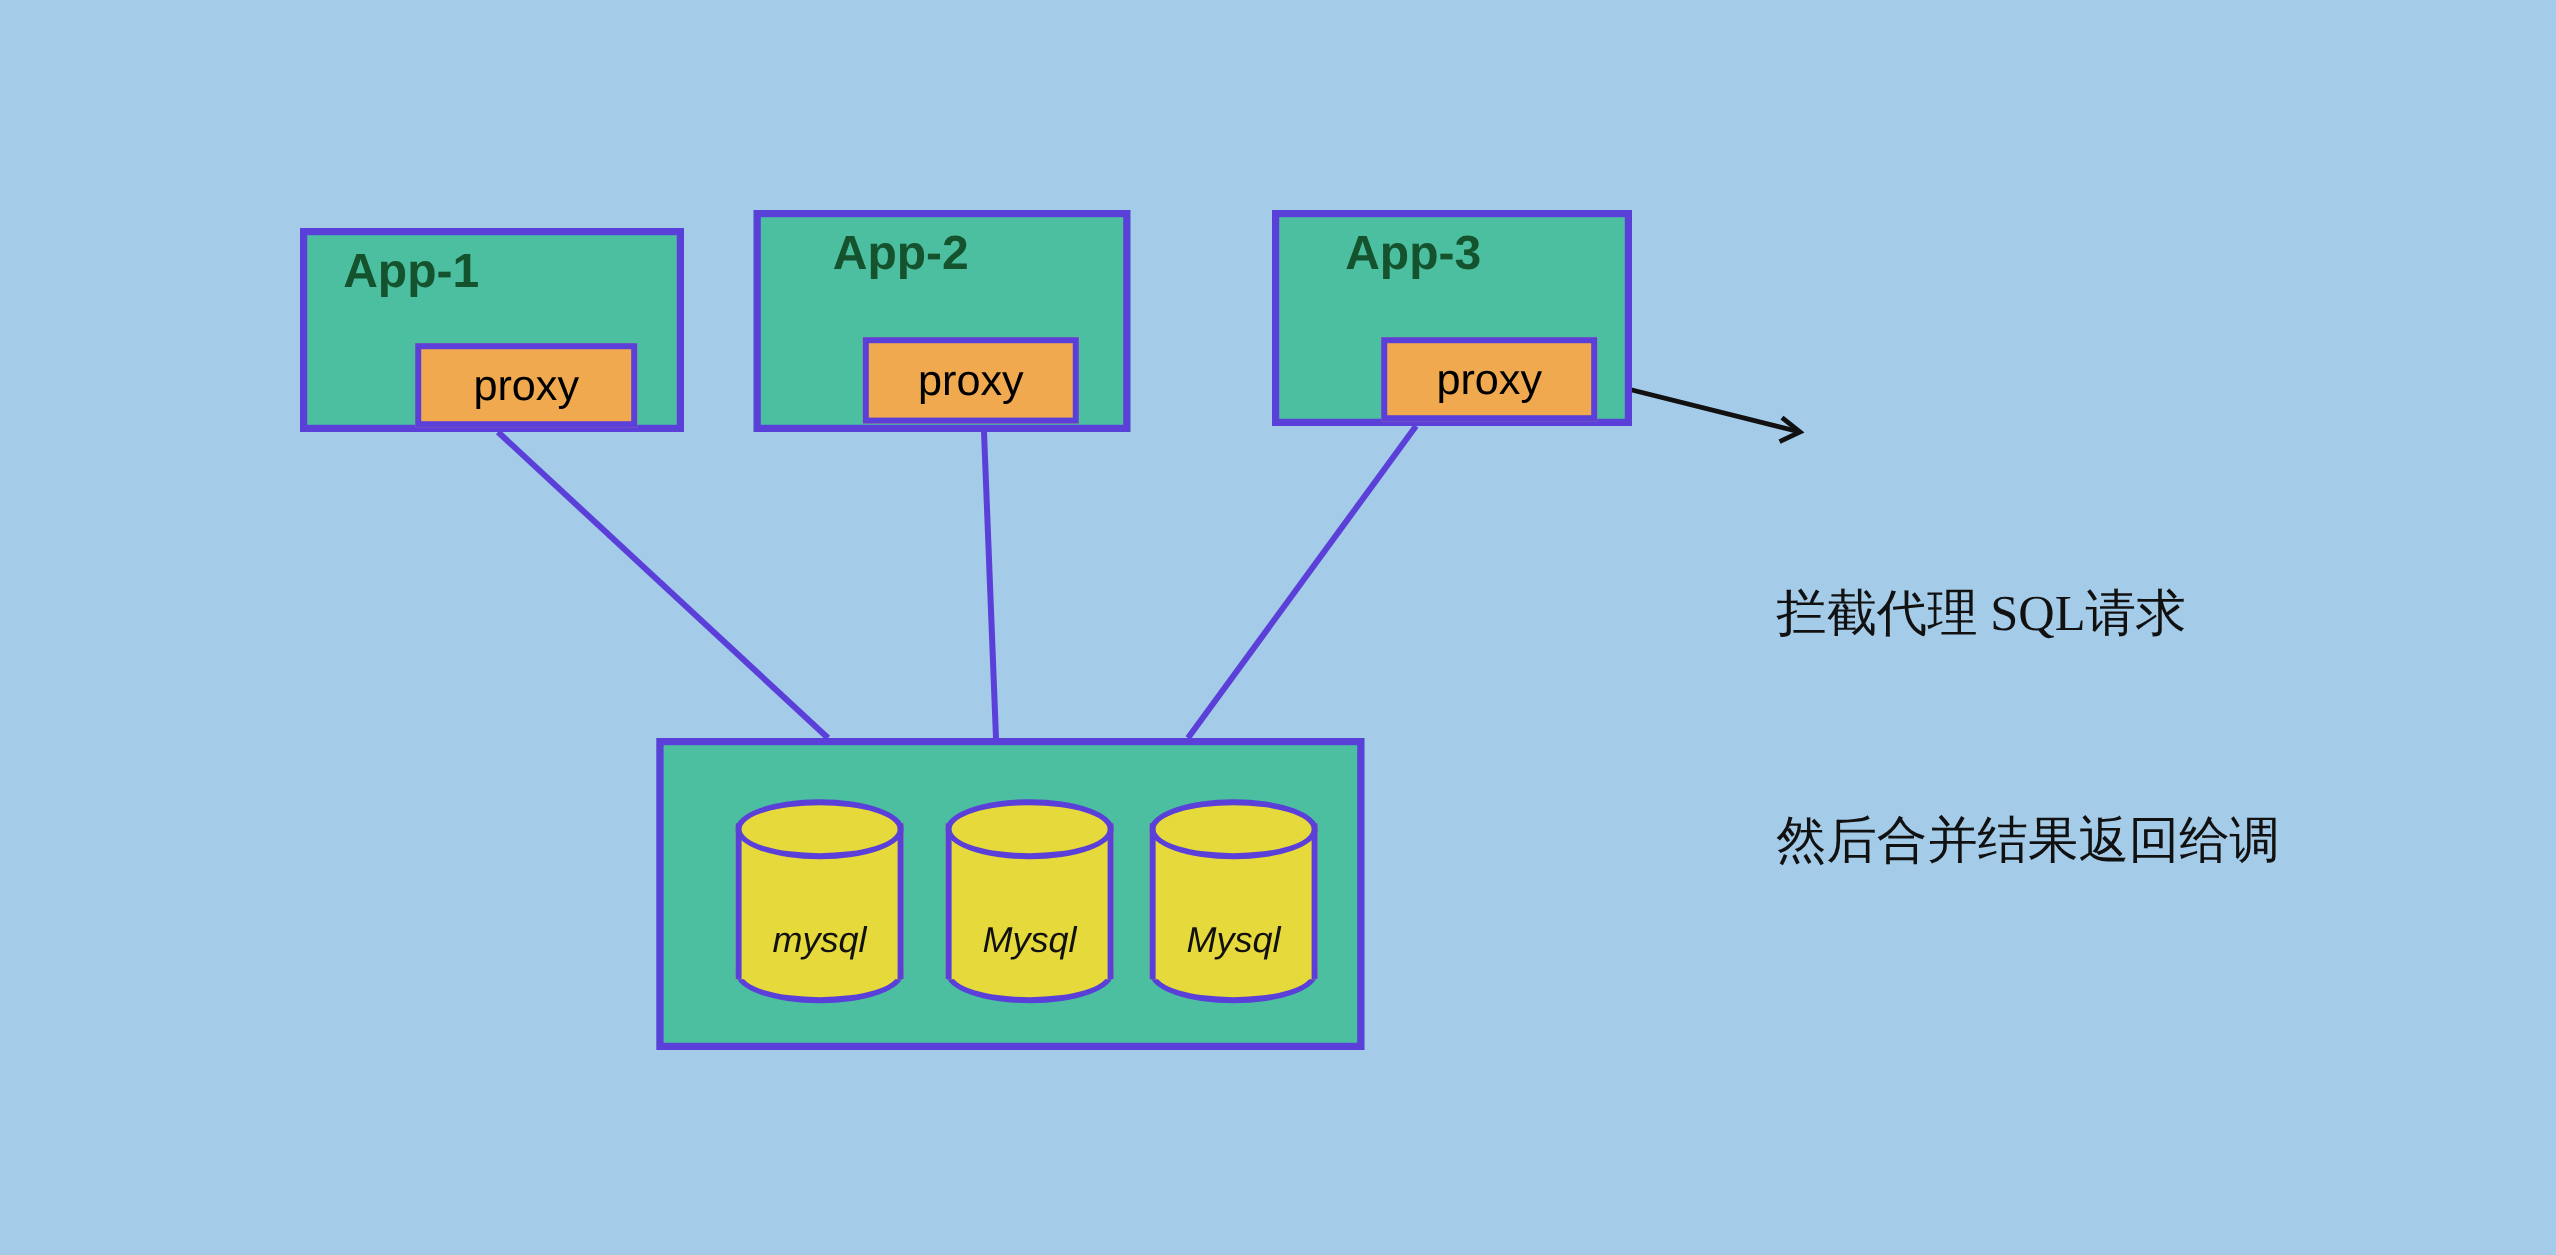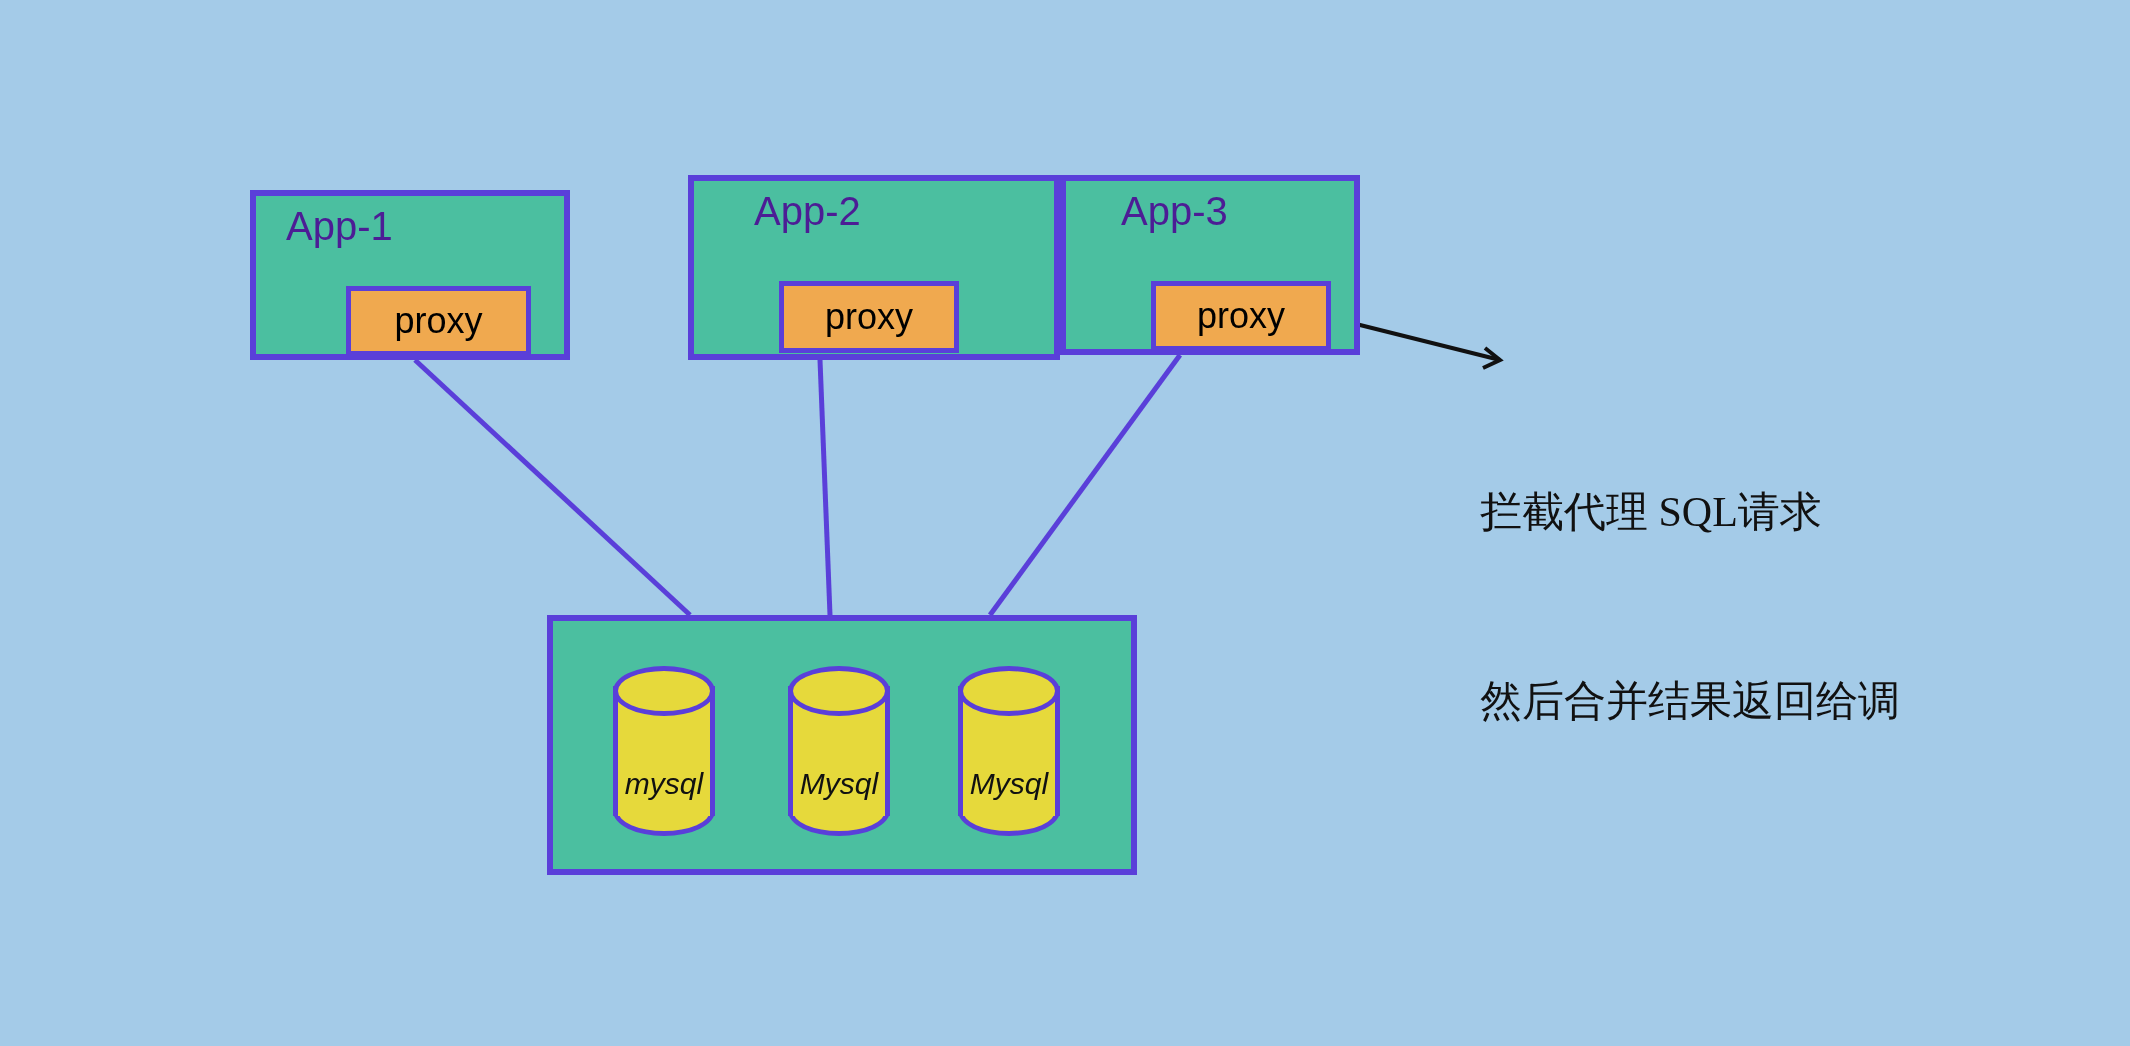"App-1" .app-label { color: #4c1d95 -> #14532d; font-weight: 400 -> 700 }
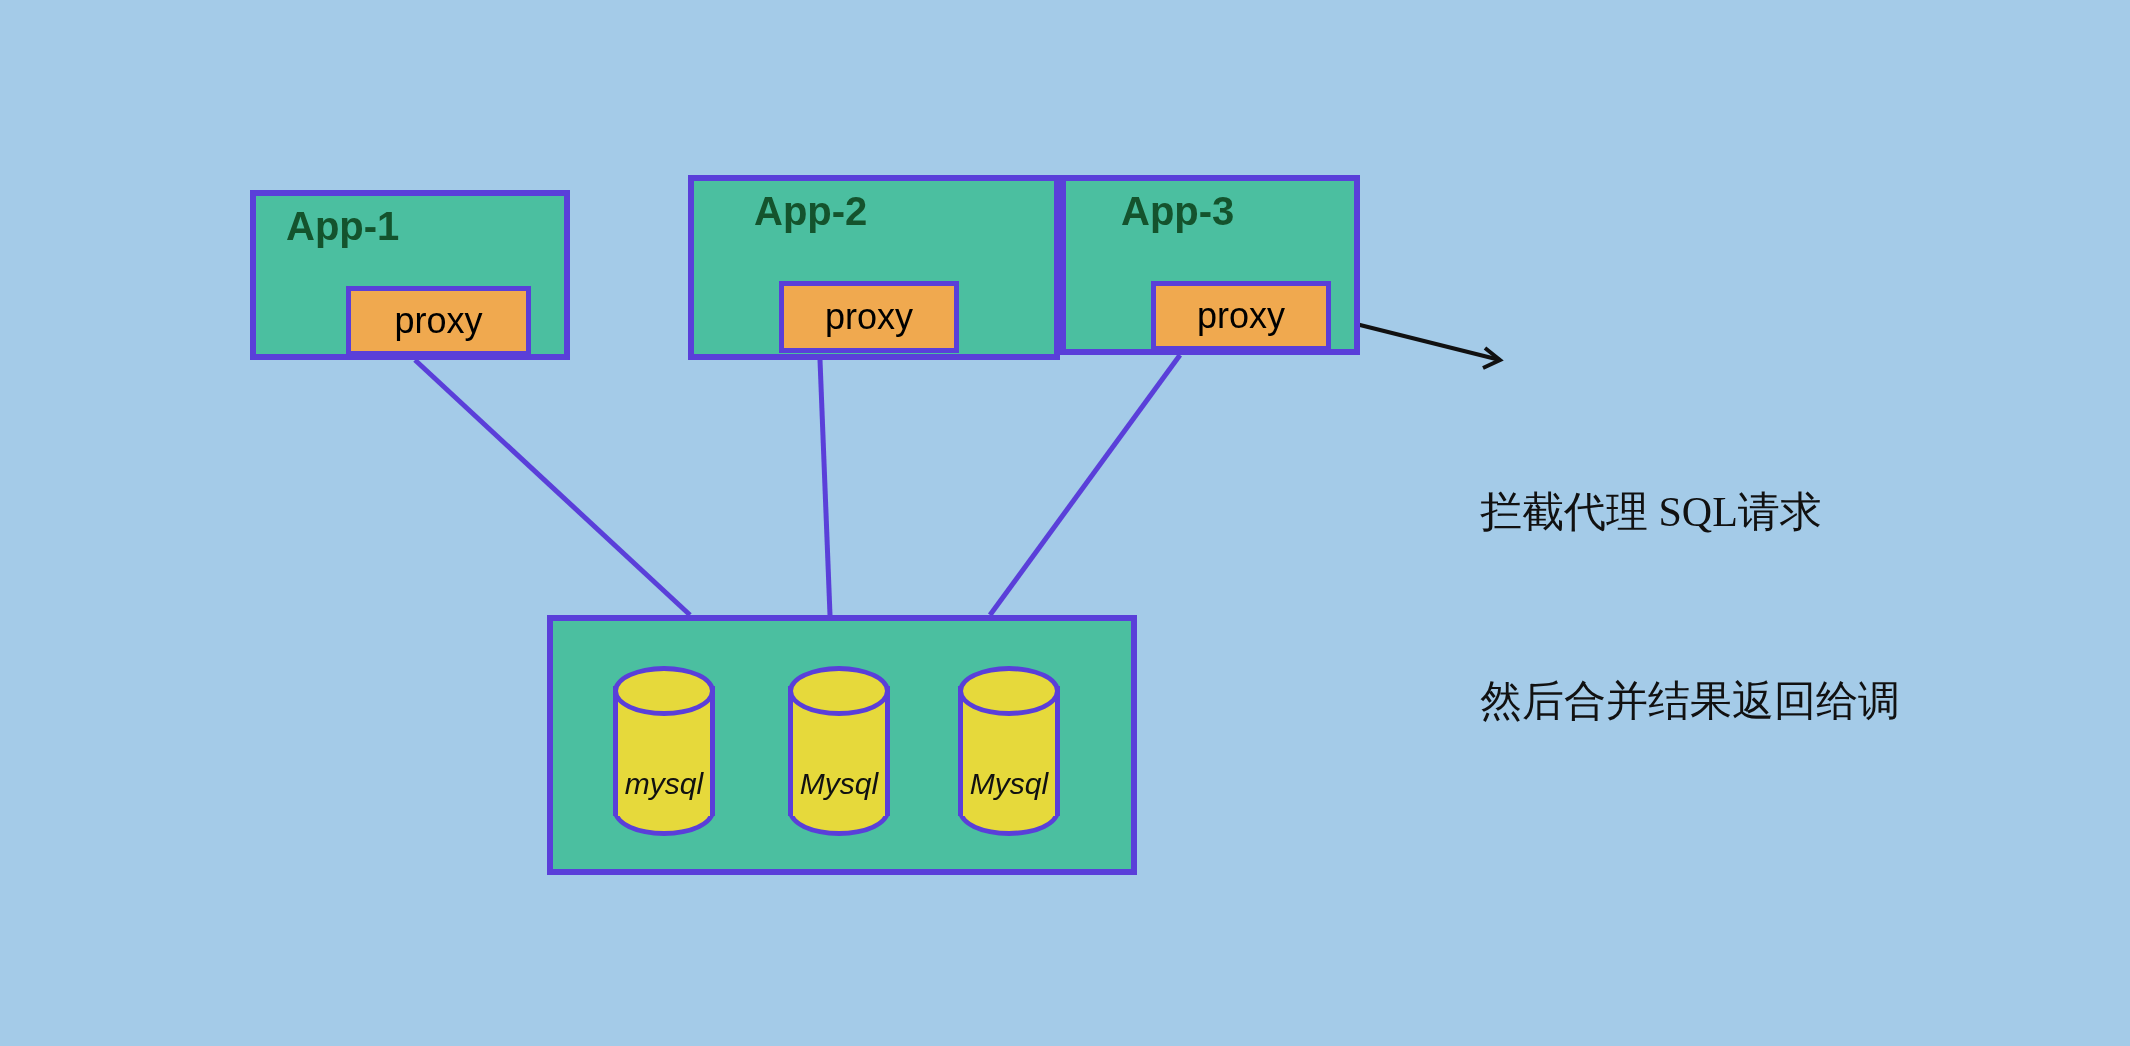"App-2" div.app-box { left: 688px -> 628px; width: 372px -> 314px }
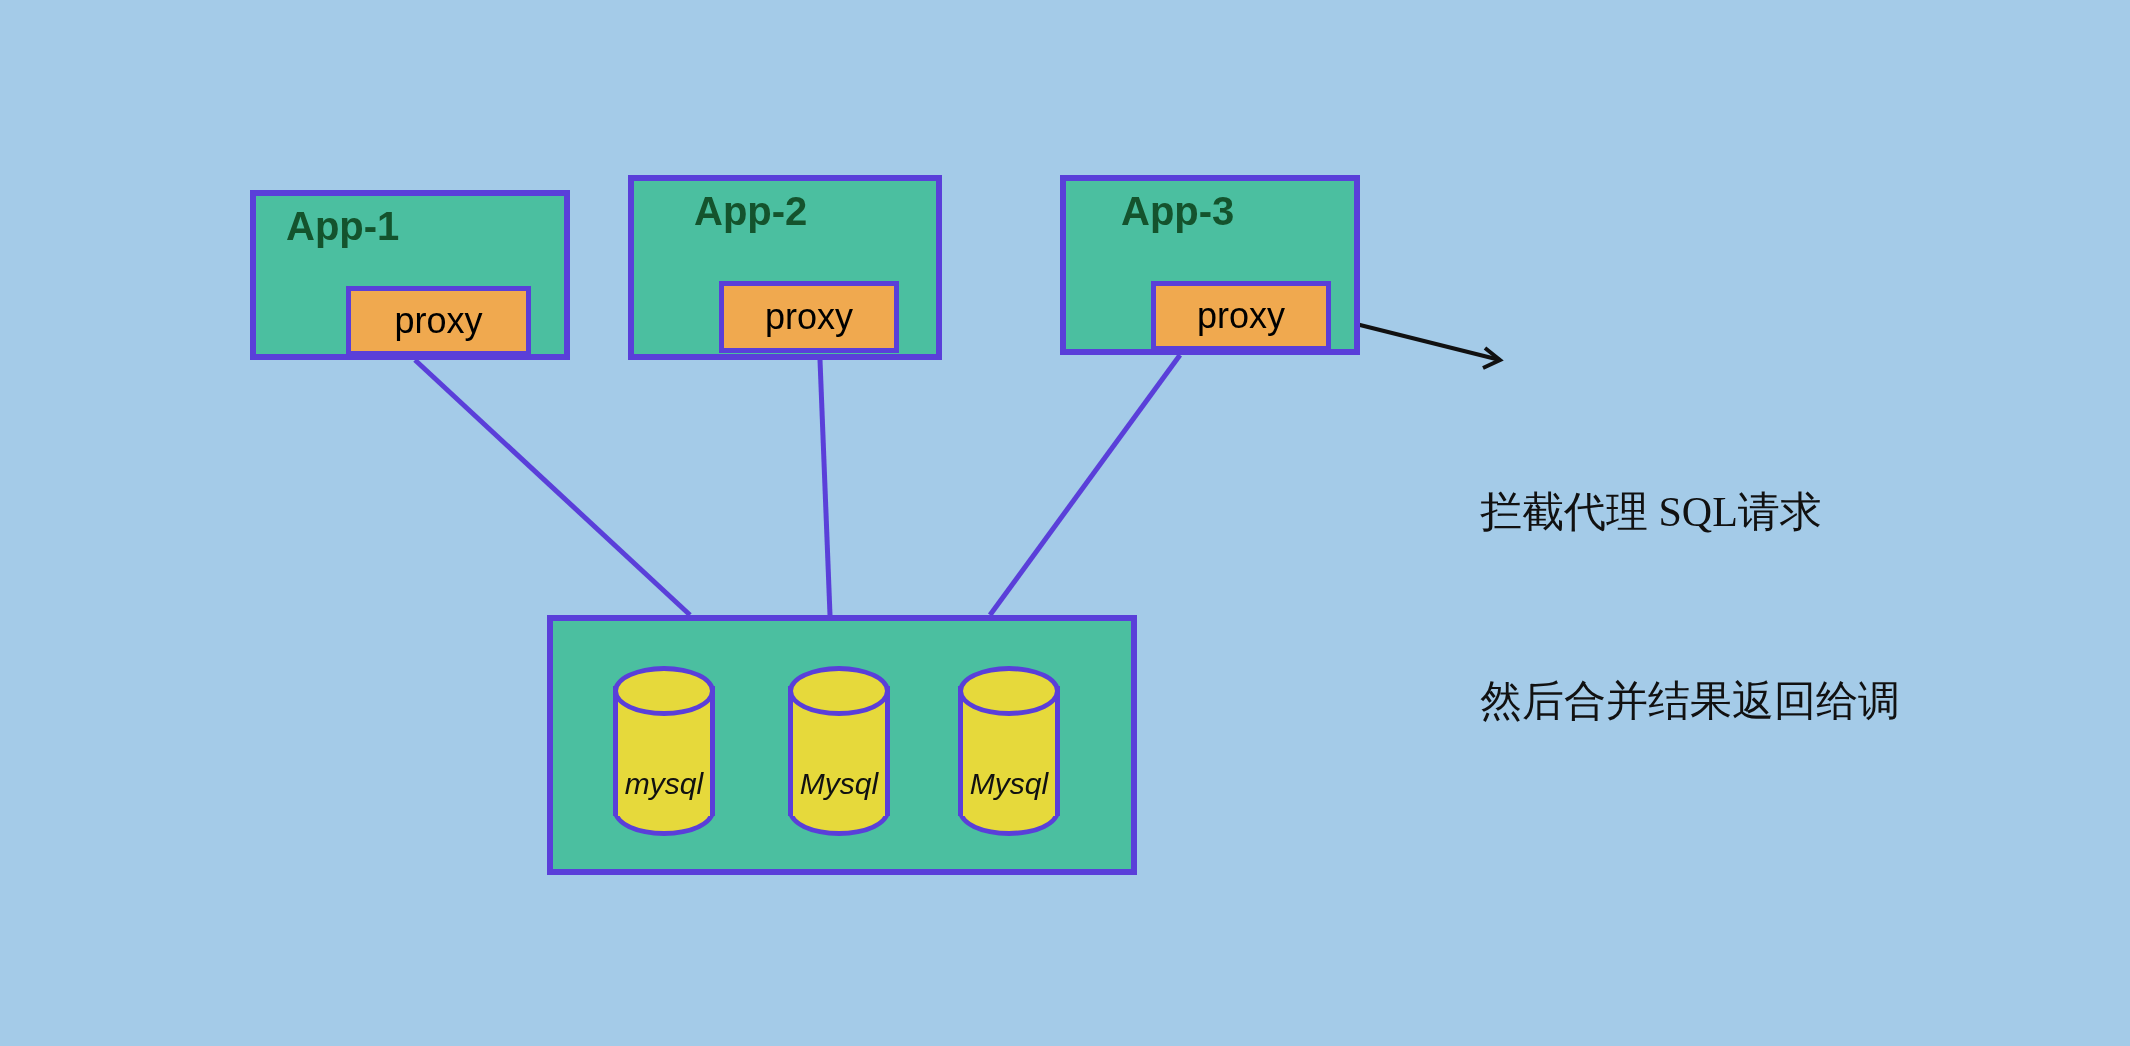"mysql" .cyl { width: 102px -> 140px }
